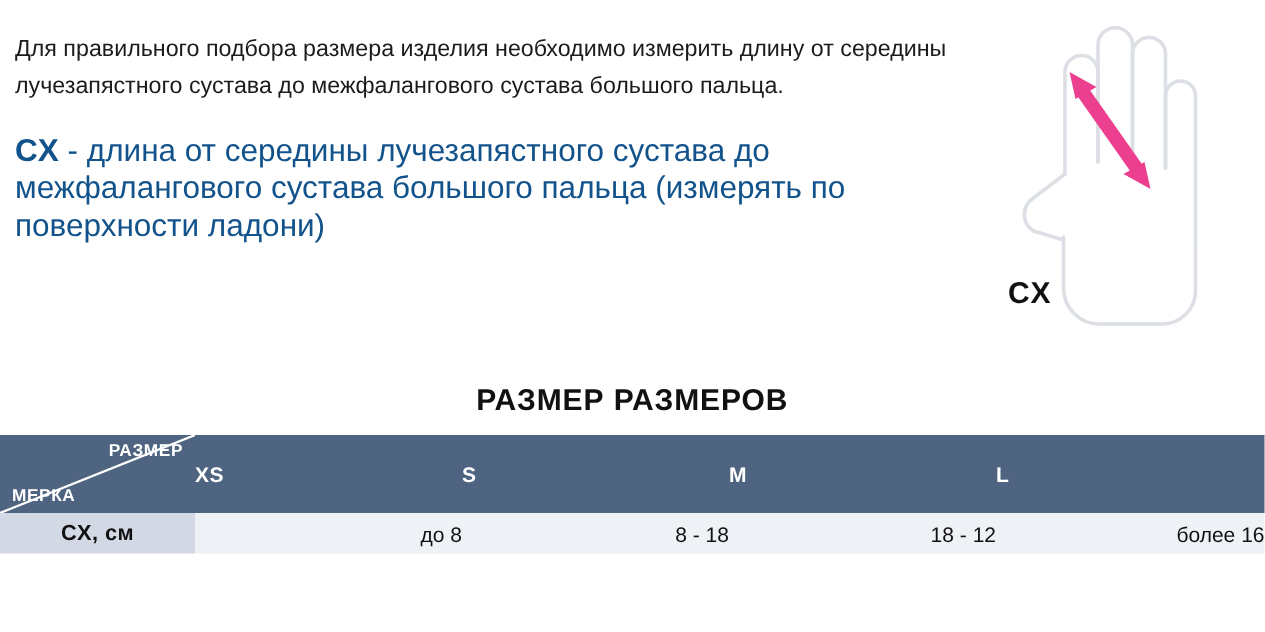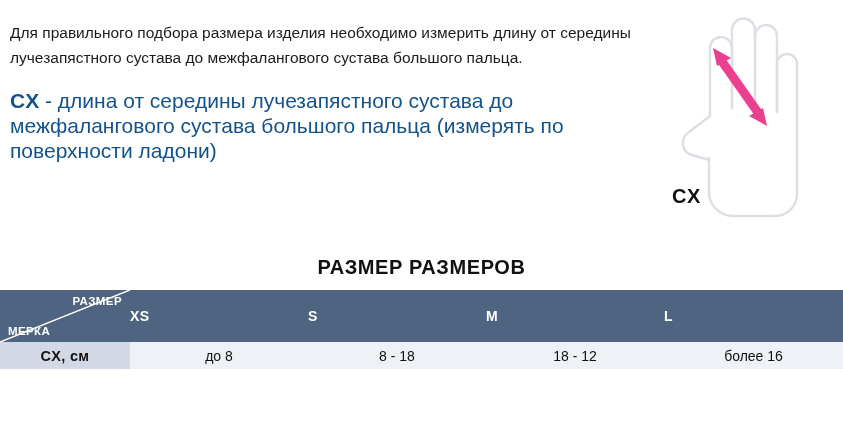"до 8" .body-cell { text-align: center -> right }
